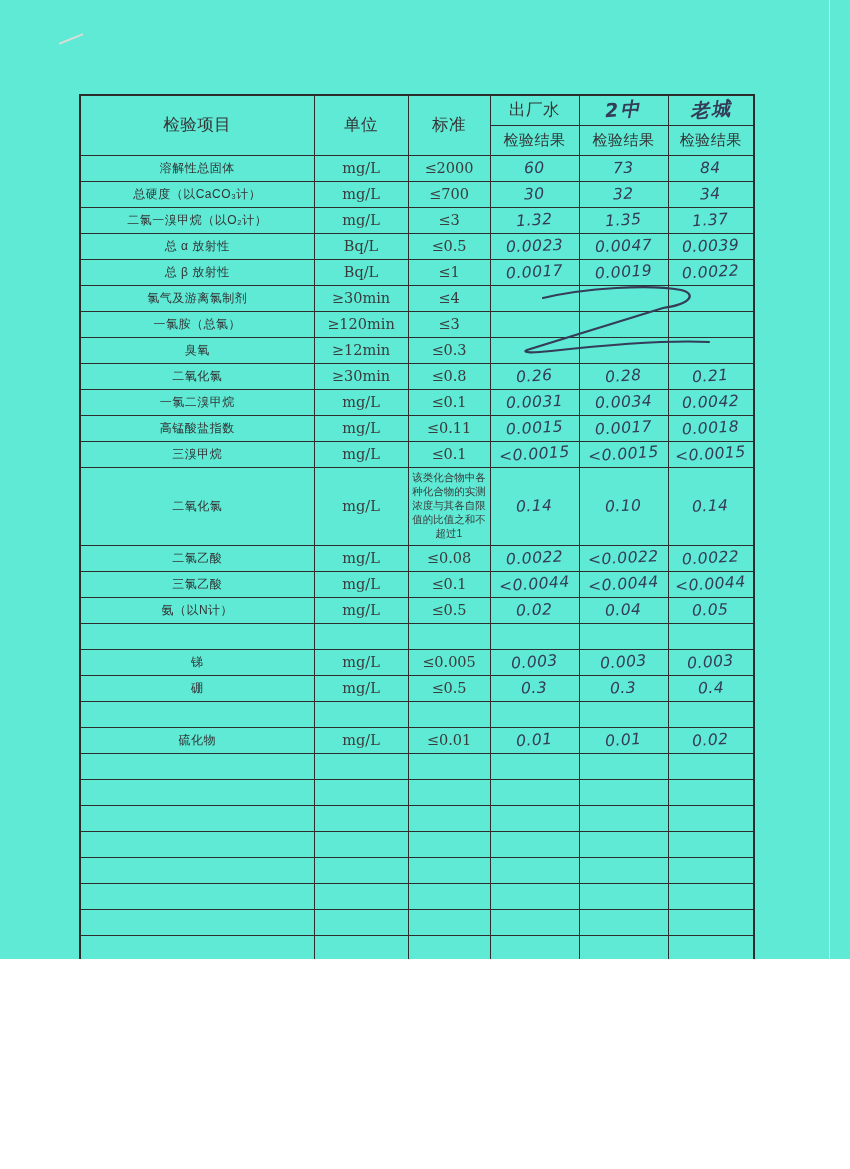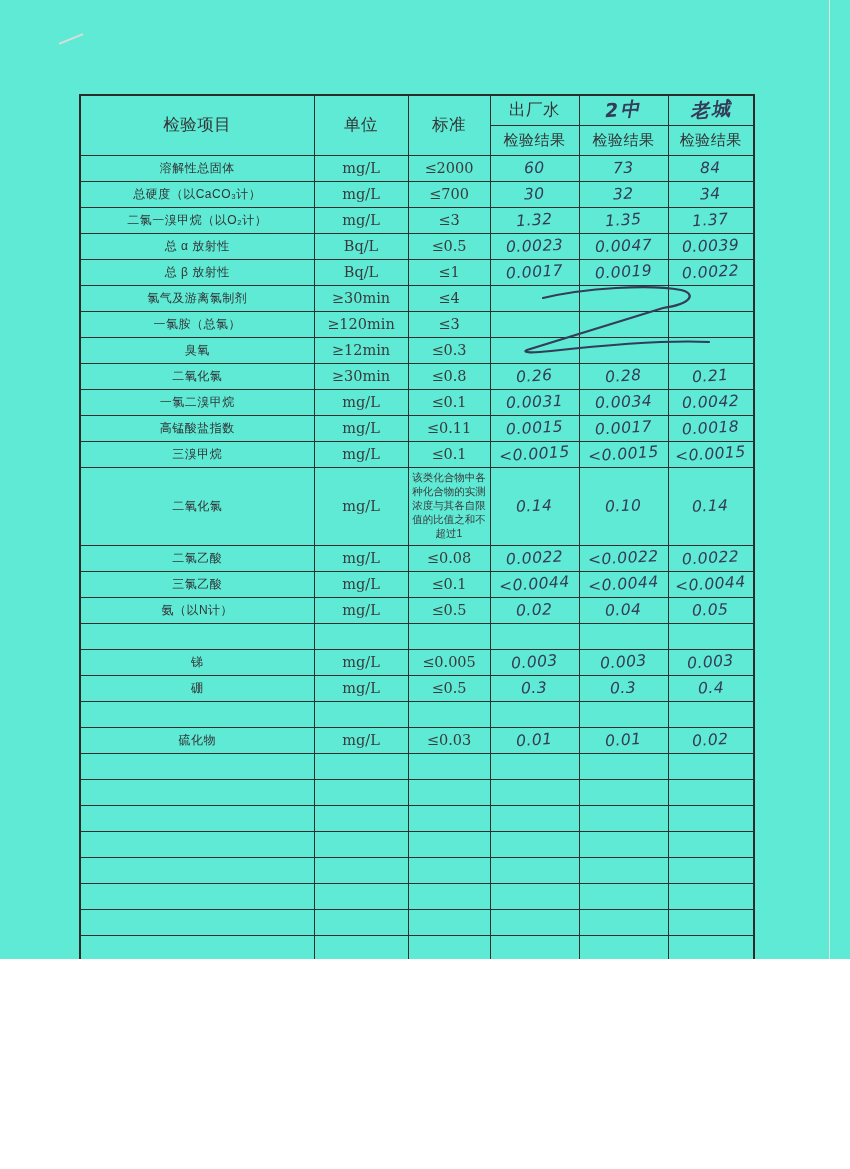"≤0.03" td.printed-latin { text: 0.03 -> 0.01 }
